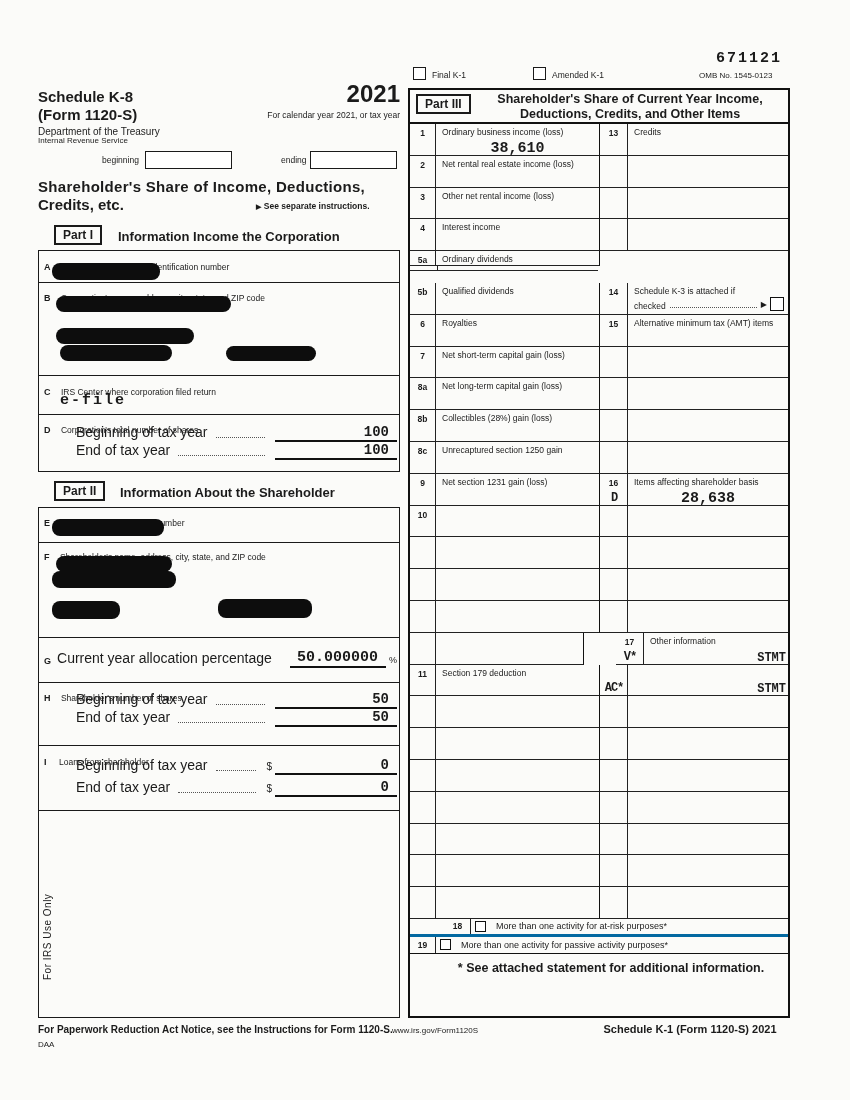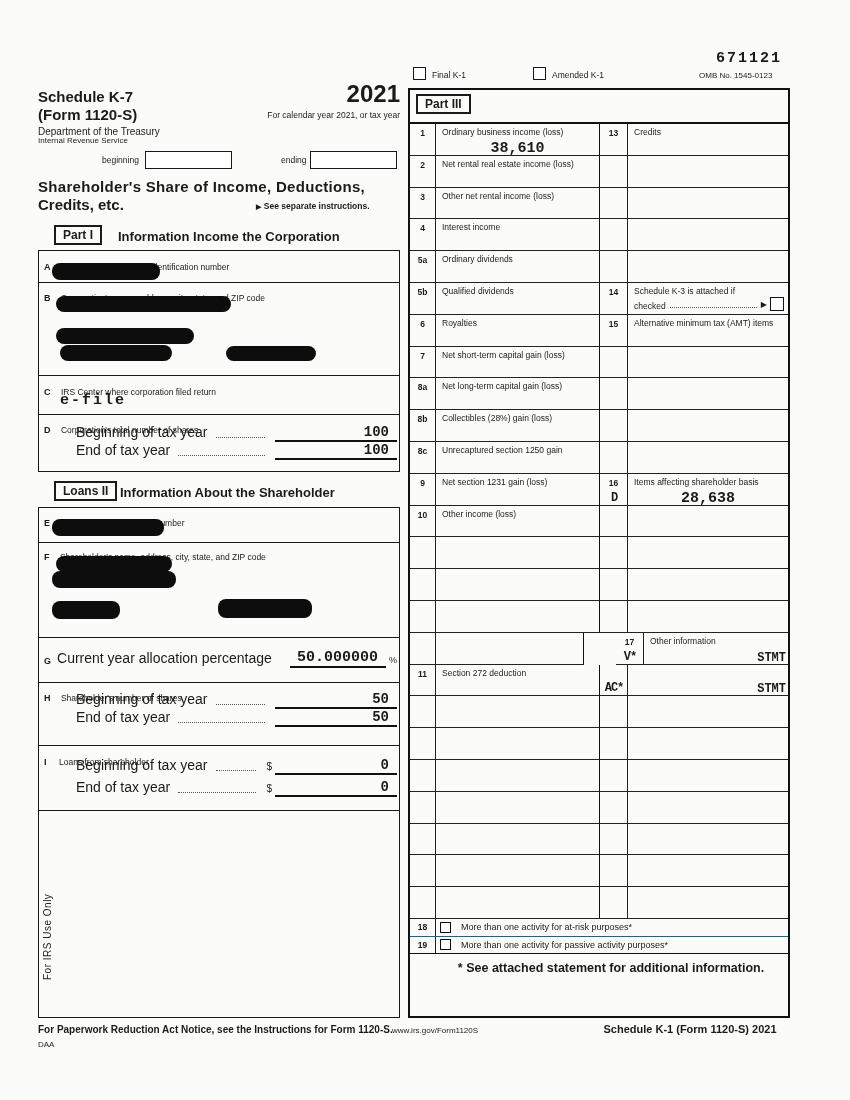"Schedule K-7" div.abs { text: K-7 -> K-8 }
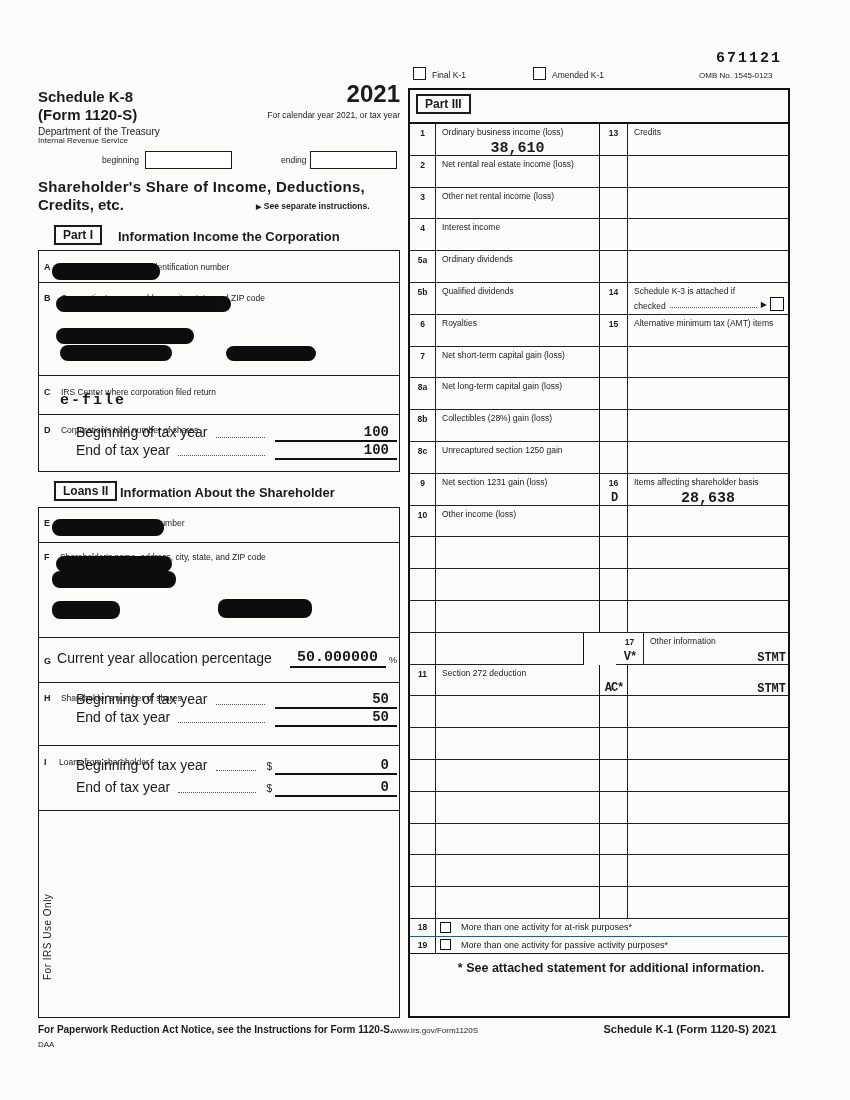"Shareholder's Share of Current Year" div { html: none -> <div> <div>Shareholder's Share of Current Year Income,</div> <div>Deductions, Credits, and Other Items</div> </div> }
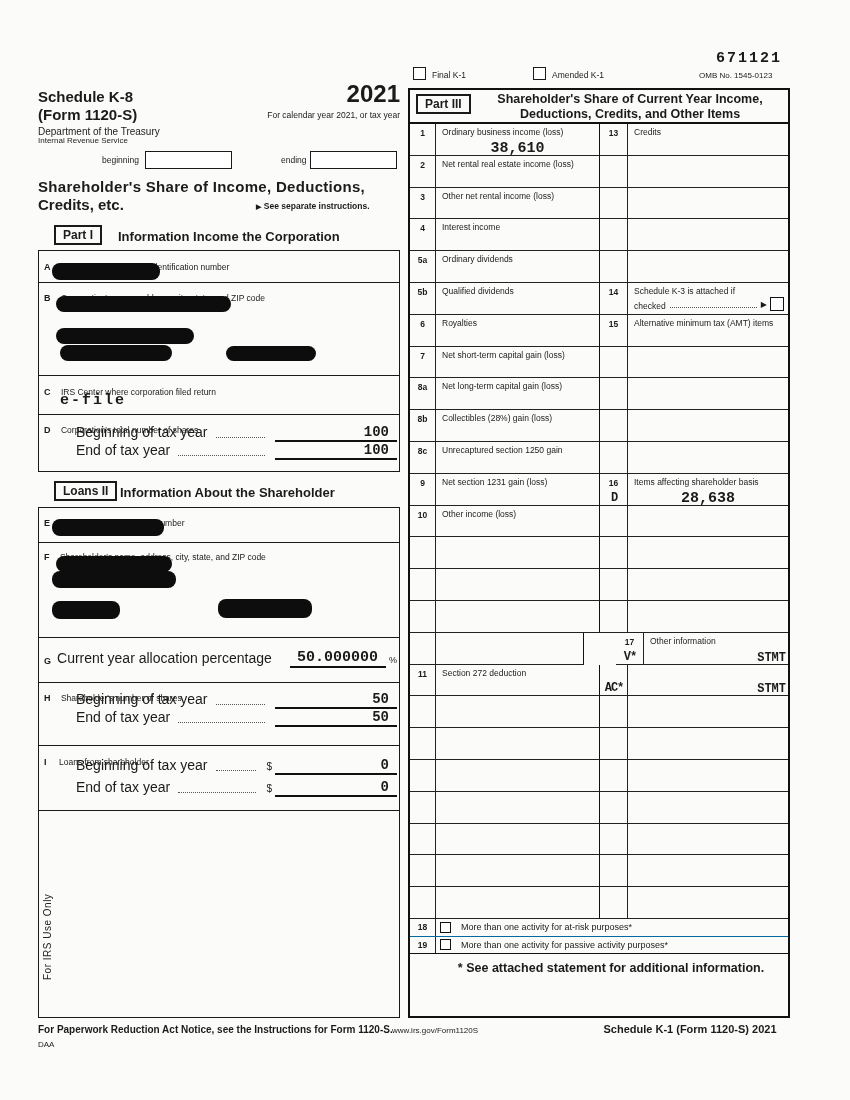"5a" div.p3row { flex-direction: none -> column }
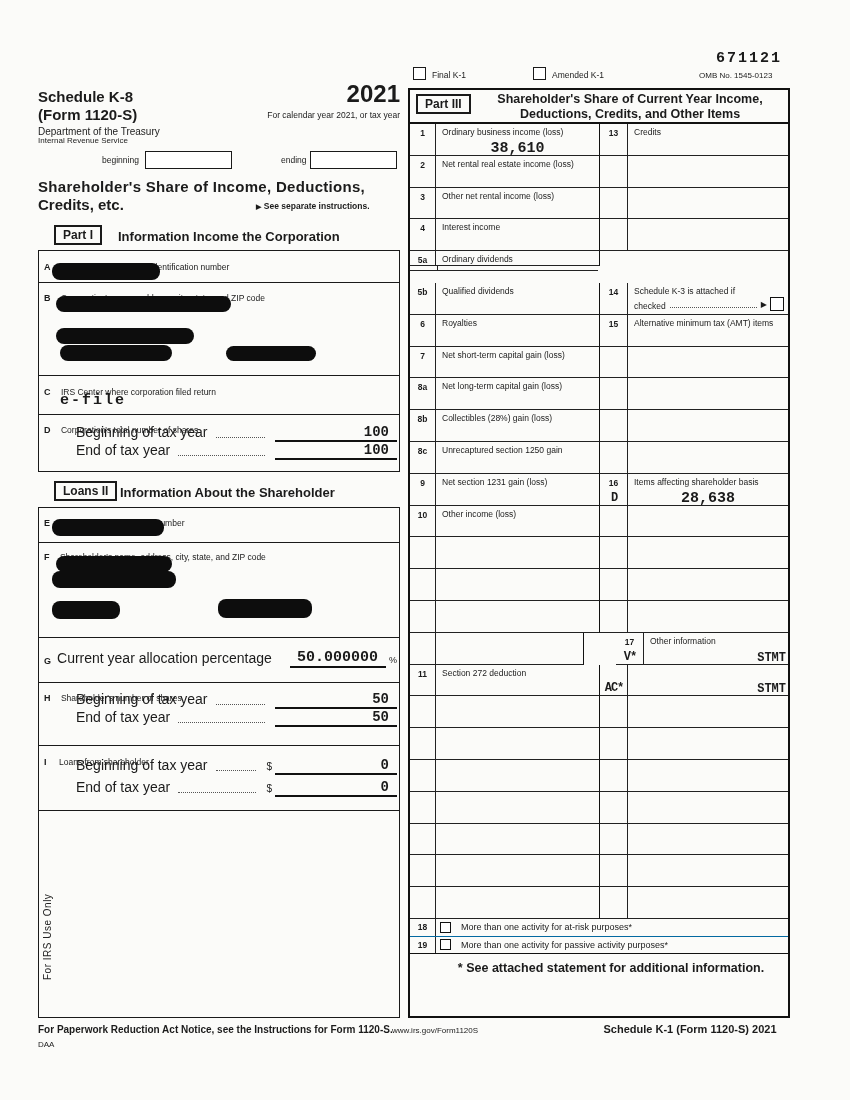"Loans II" span.part-tag { text: Loans -> Part }
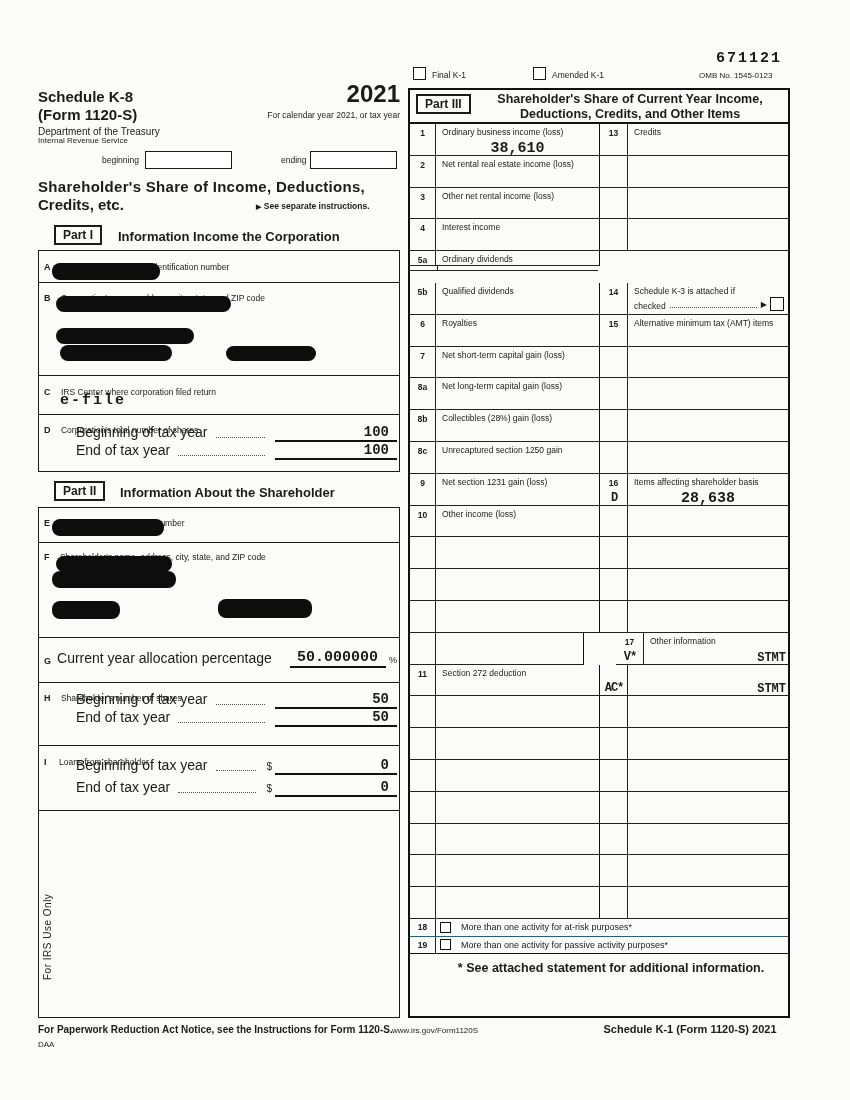"Other income (loss)" div.p3body { html: <div> <div>Other income (loss)</div> </div> -> none }
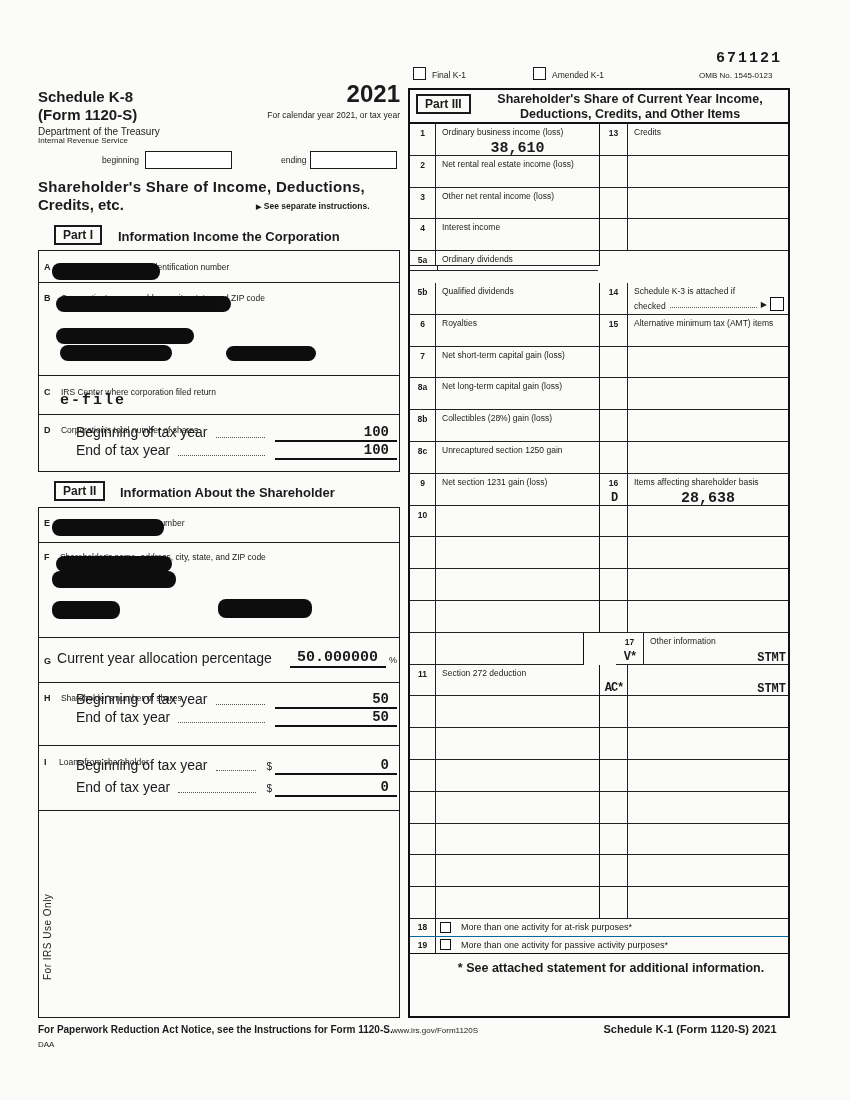"Section 272 deduction" div { text: 272 -> 179 }
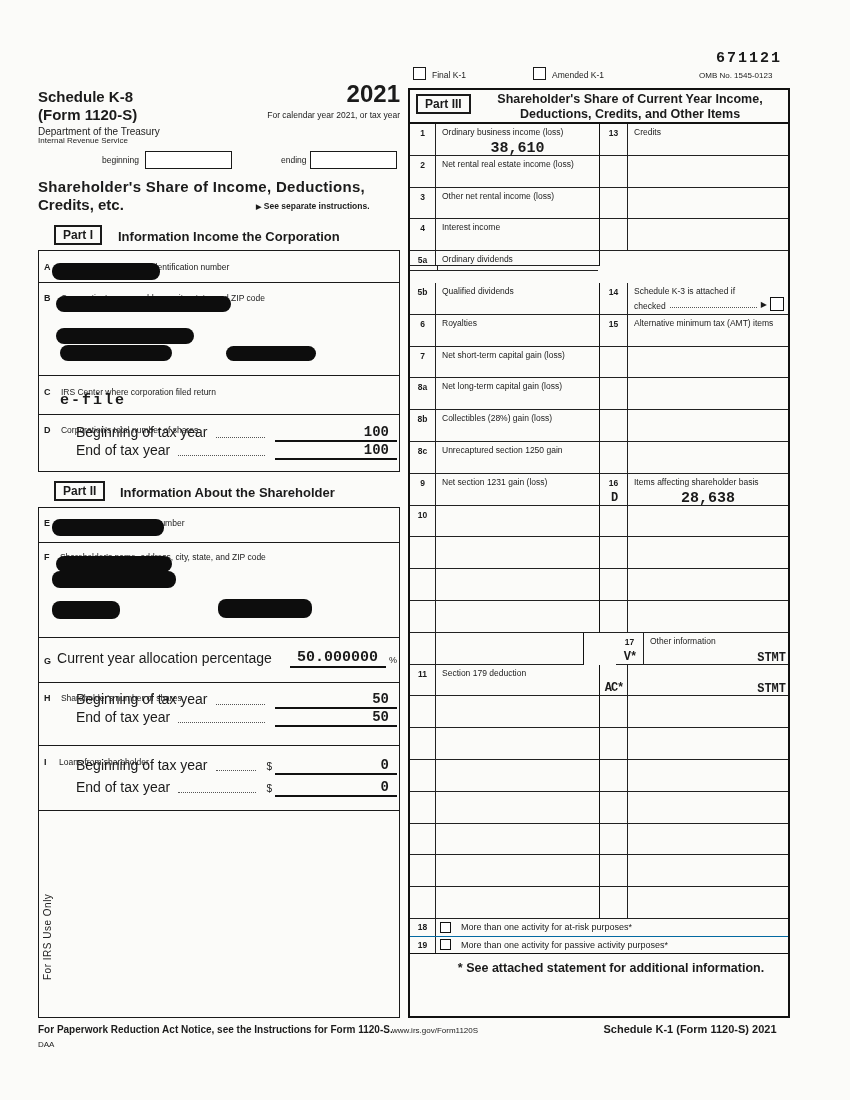"18" div.p3foot { border-bottom: 1px solid #0369a1 -> 3px solid #0369a1; padding-left: none -> 35px }
